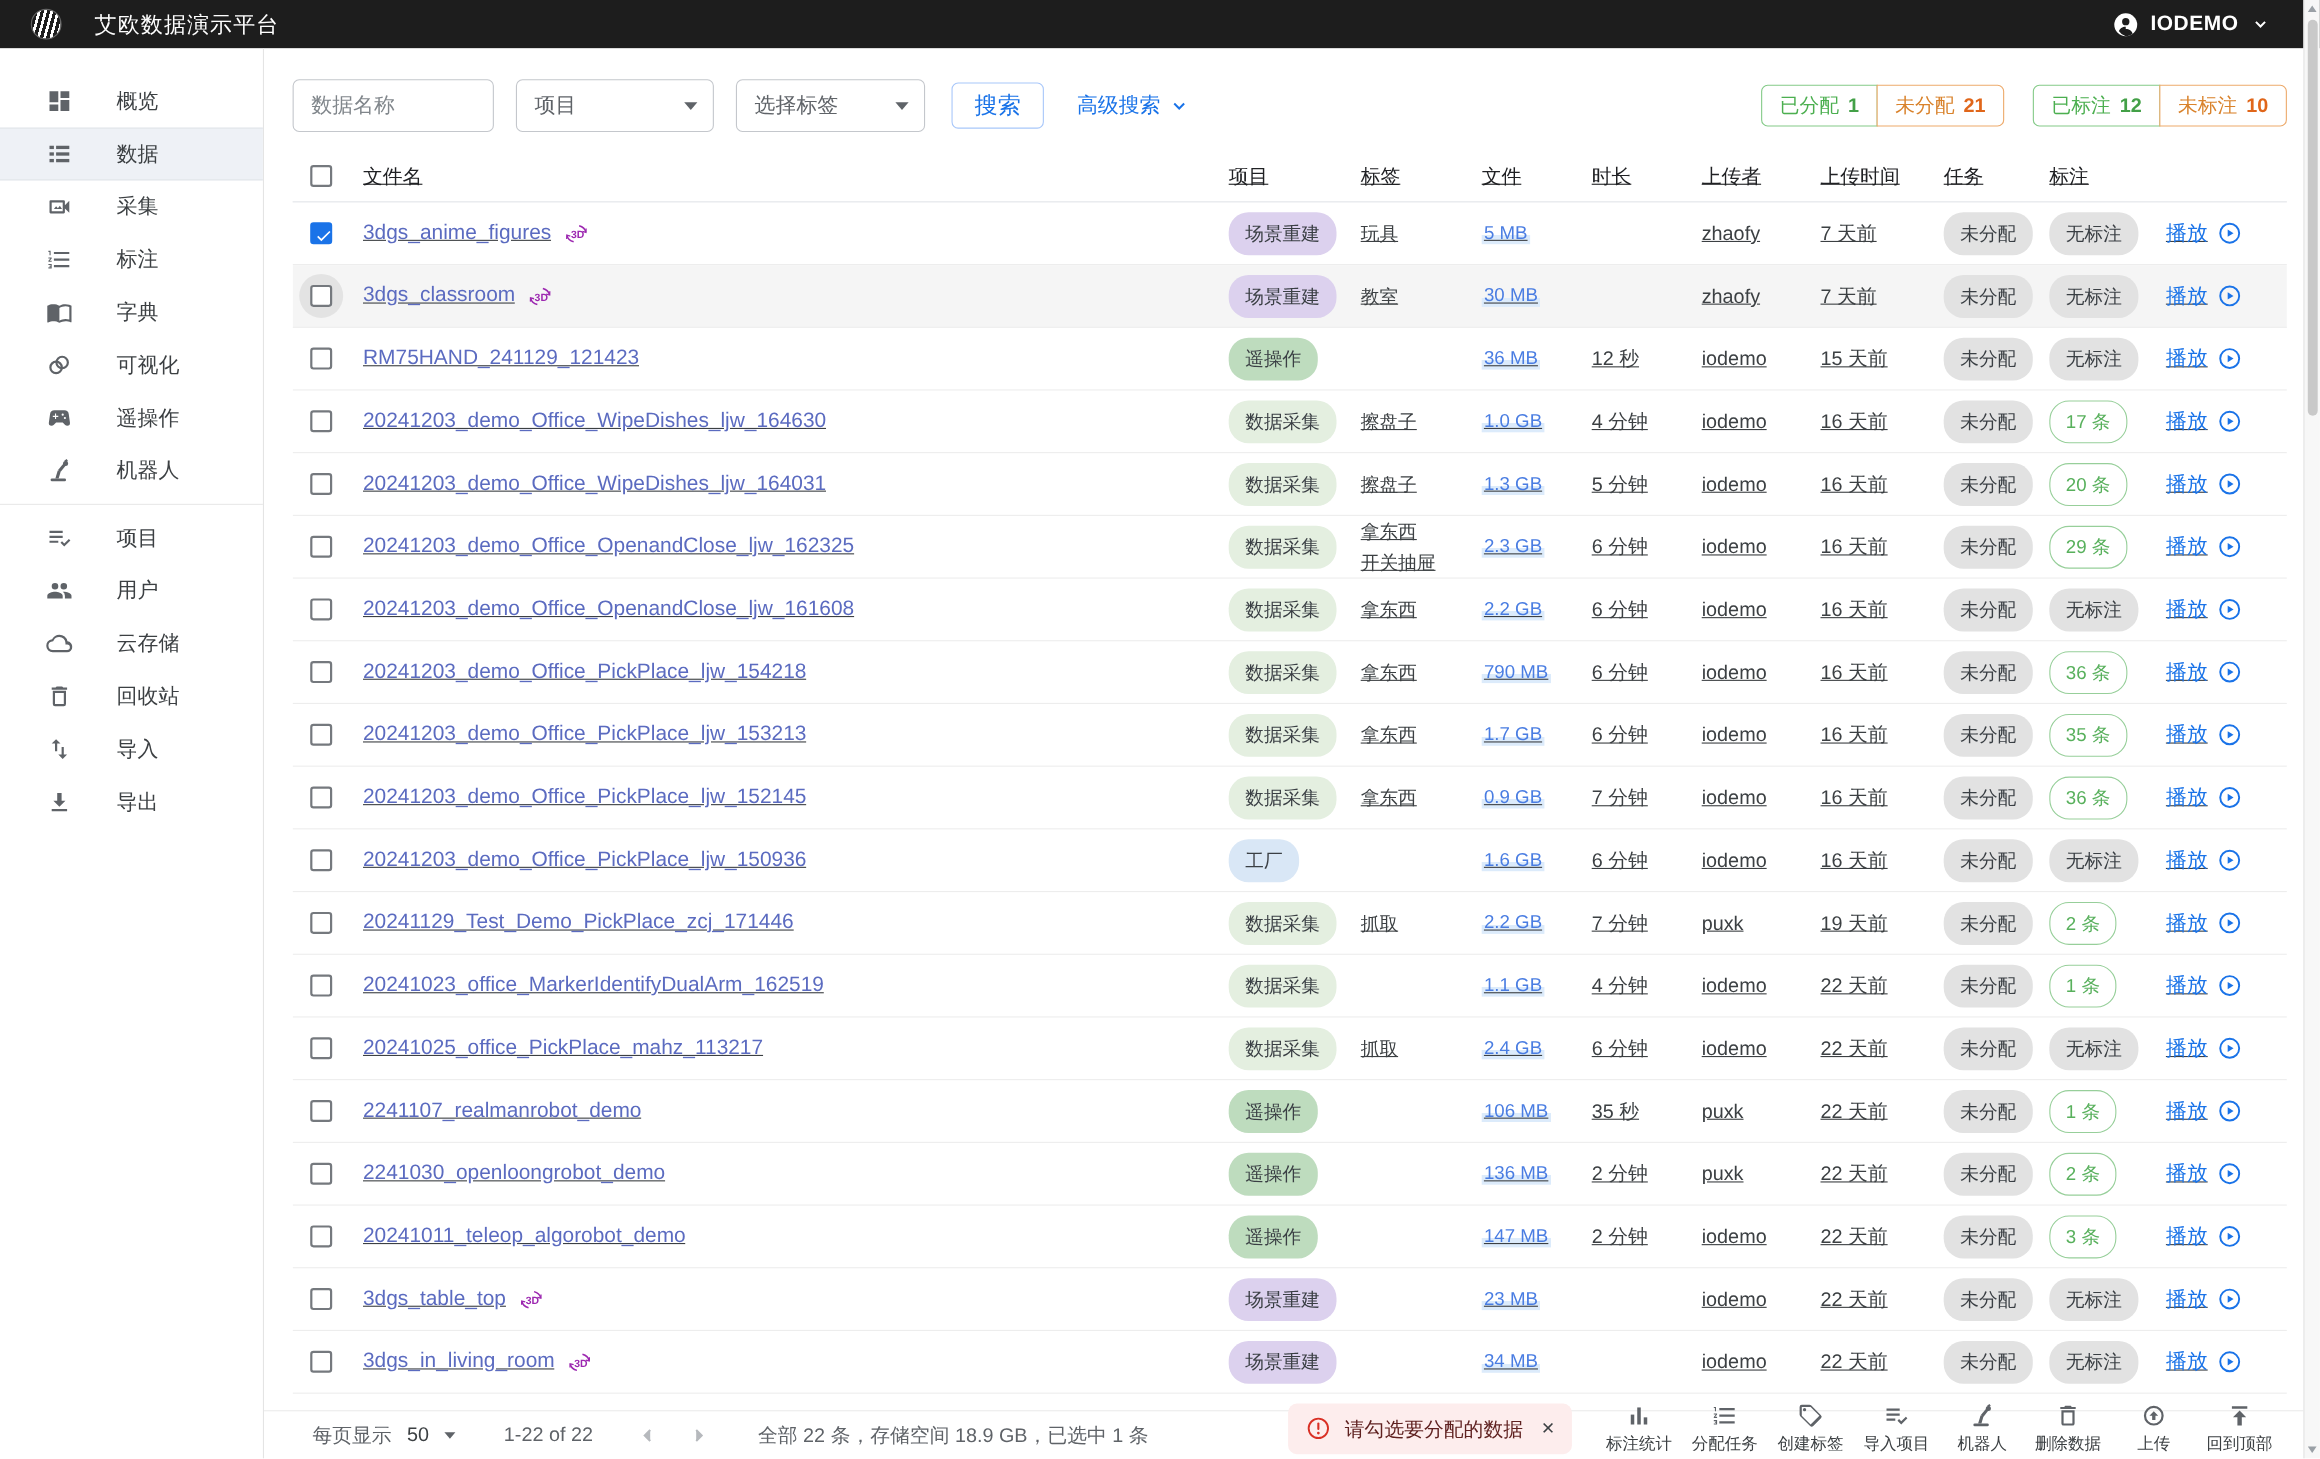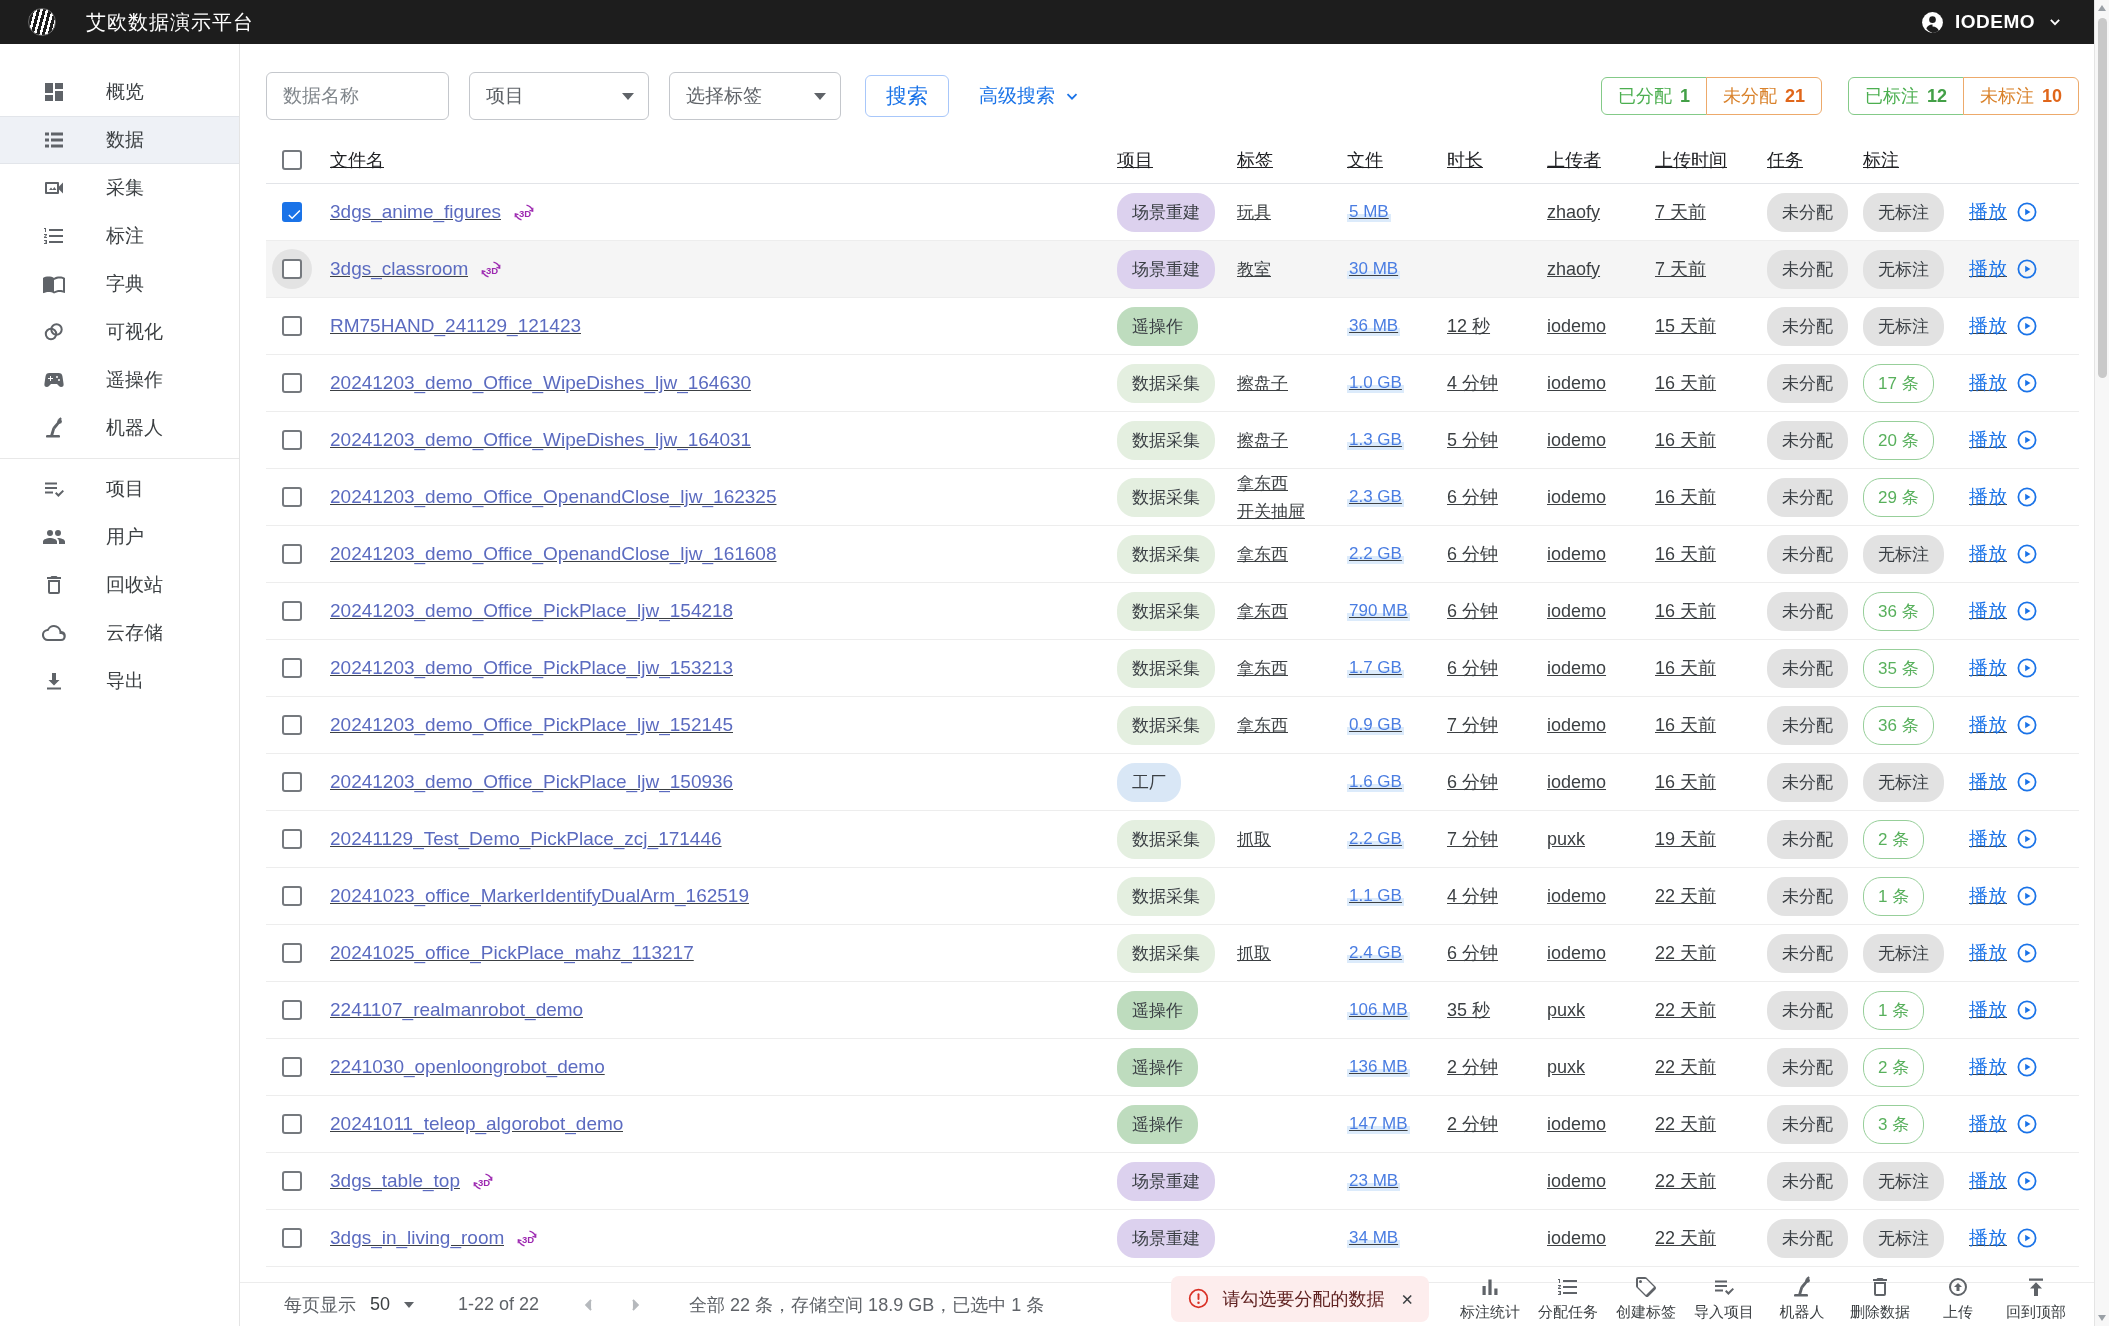"回收站" div.side-item { order: before "云存储" -> after "云存储" }
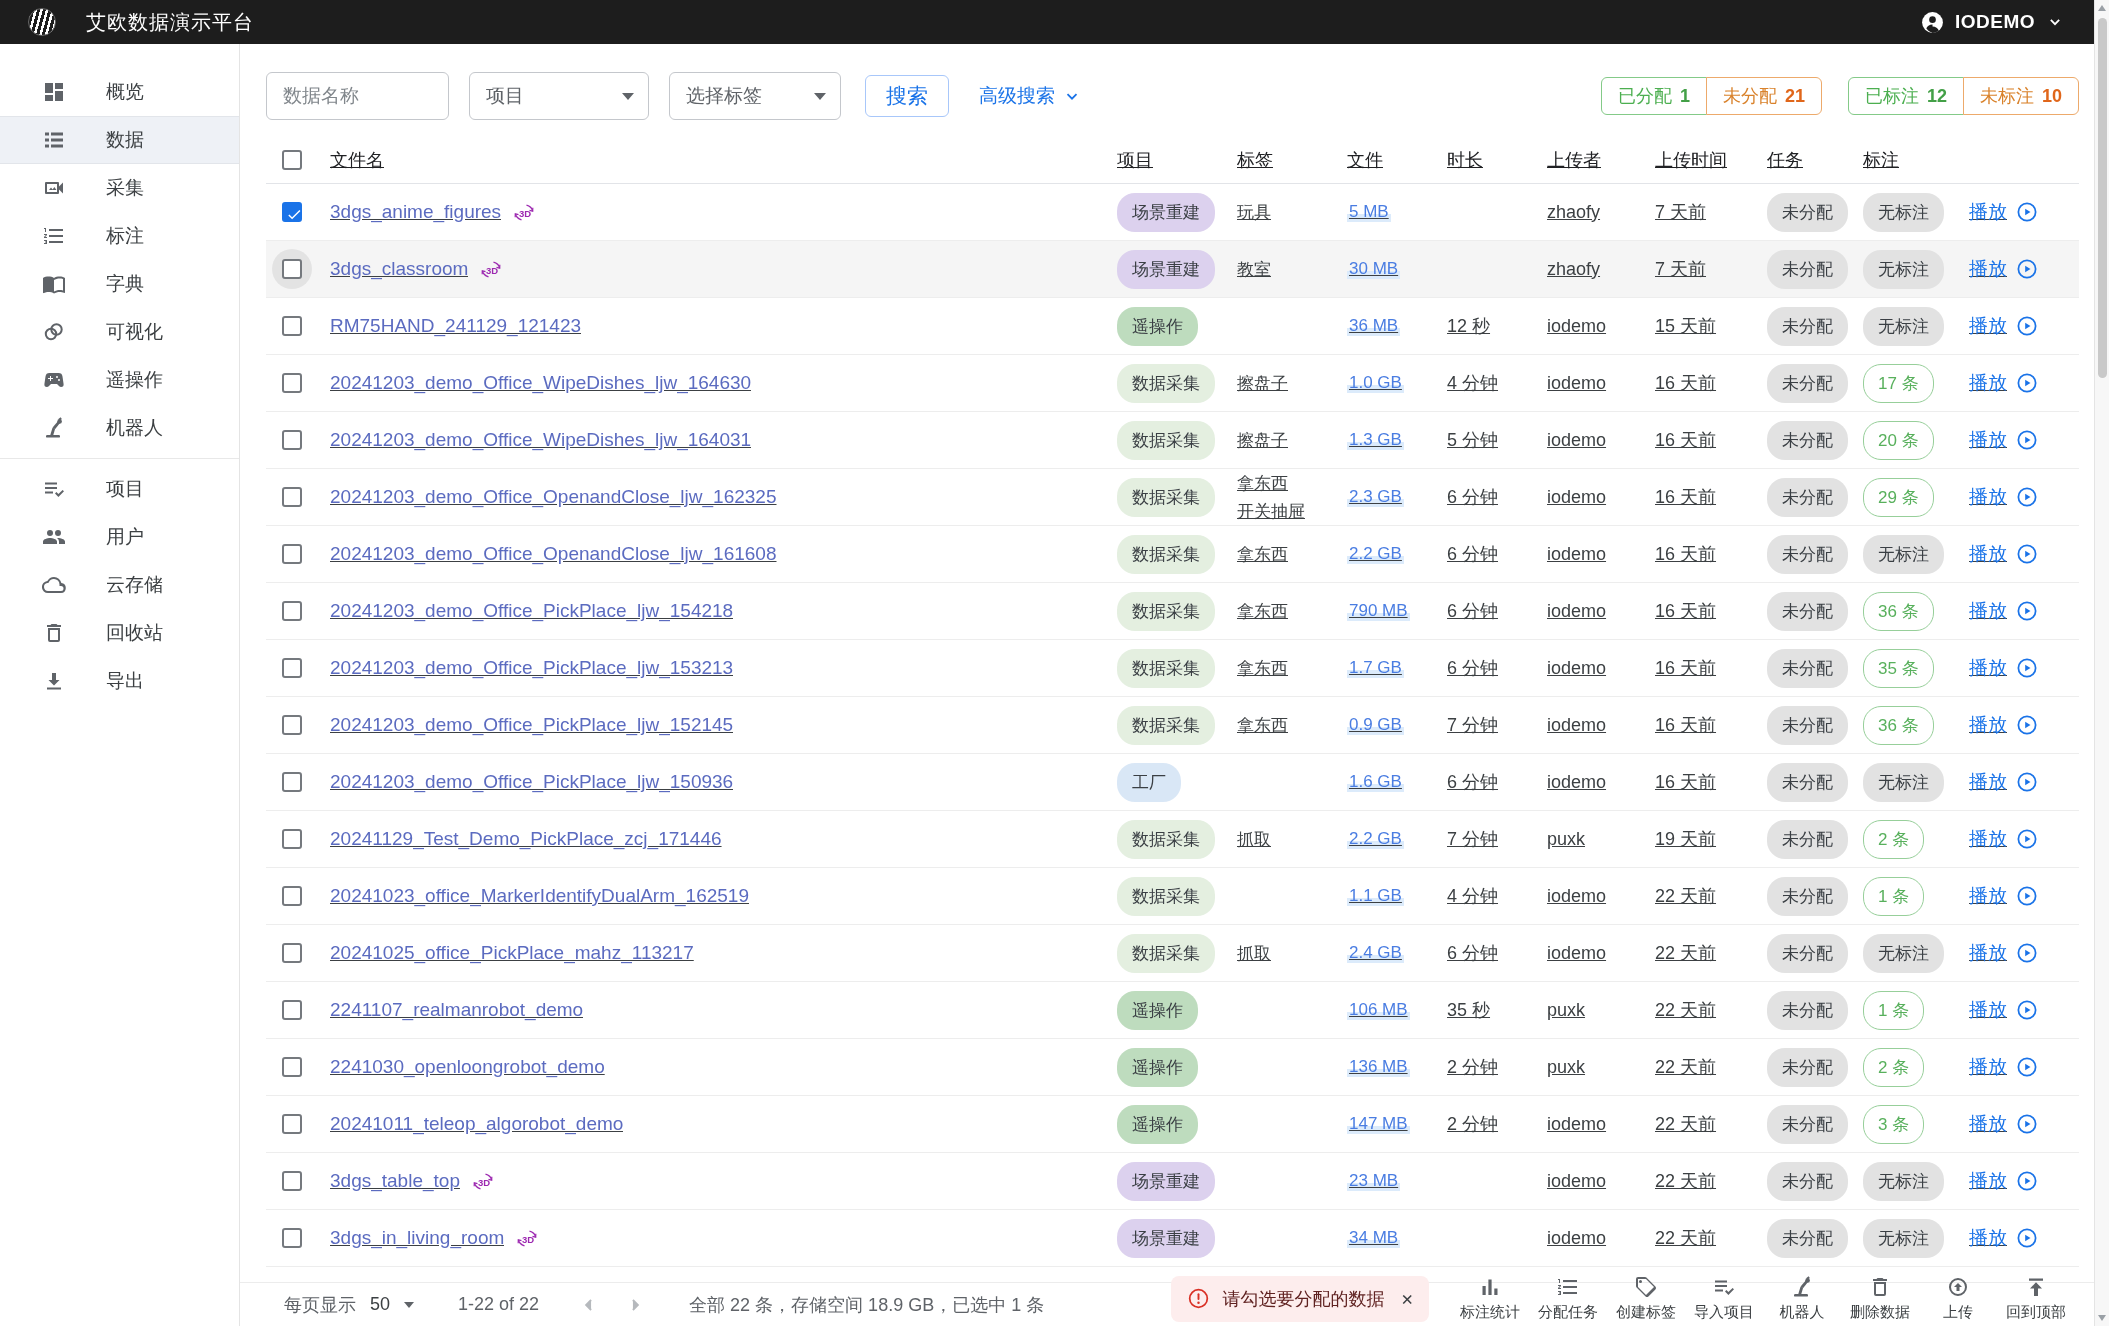"导入" div.side-item { html: none -> <div> <span> <svg> <path></path> </svg> </span> <span>导入</span> </div> }
